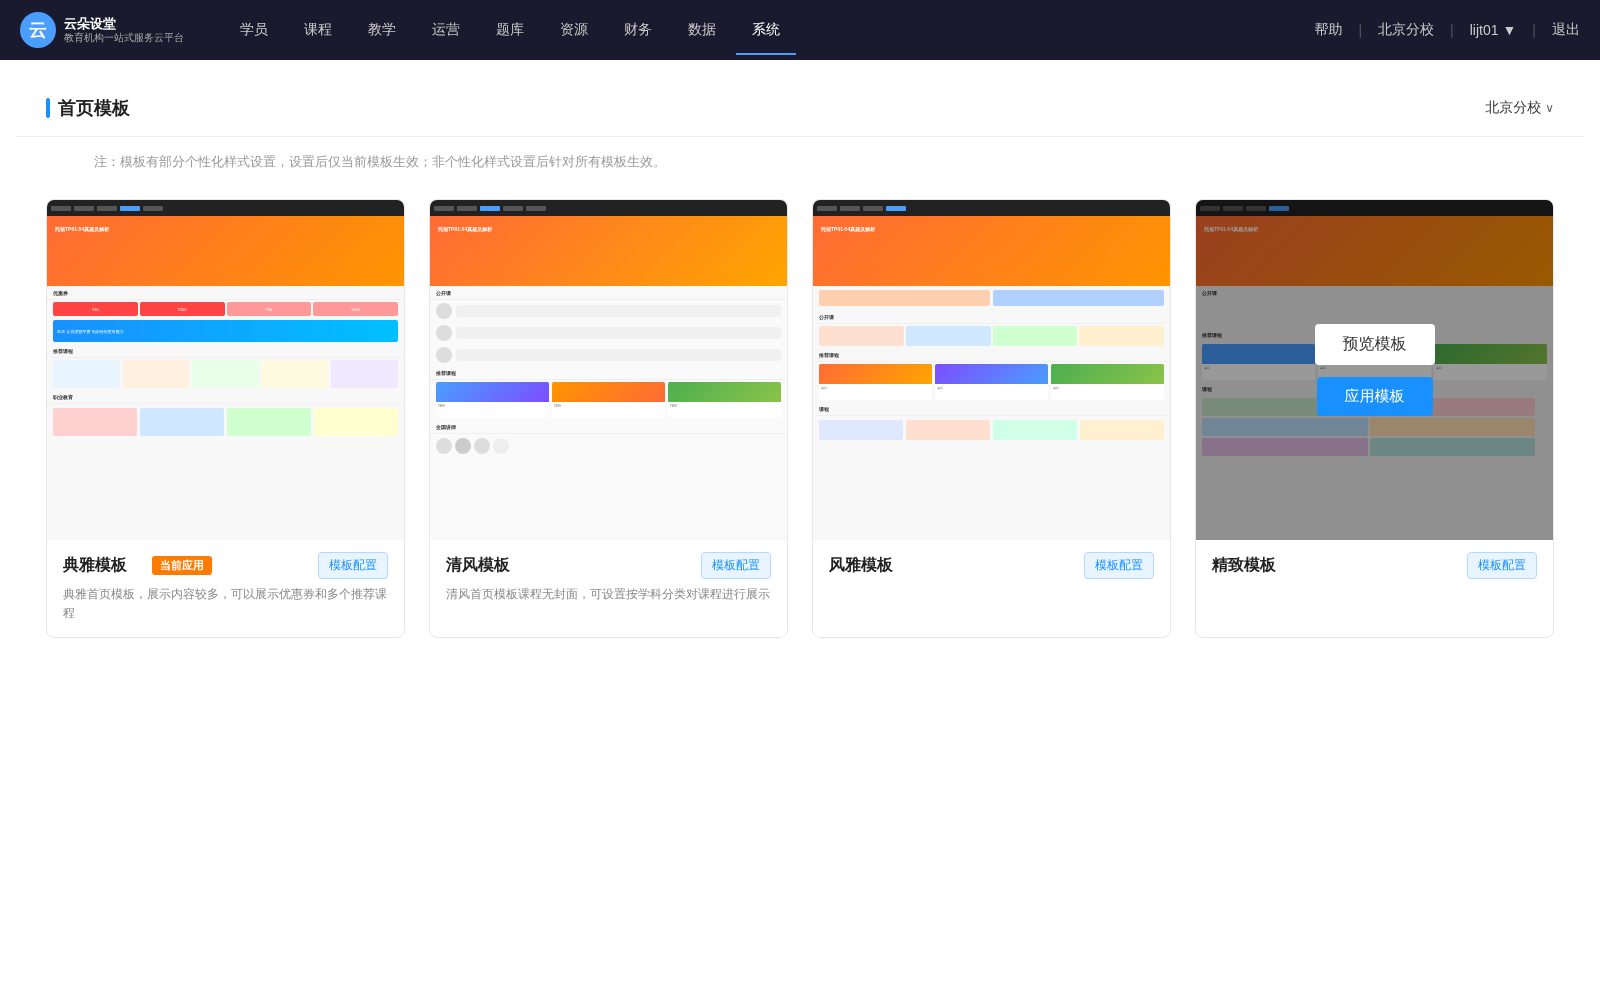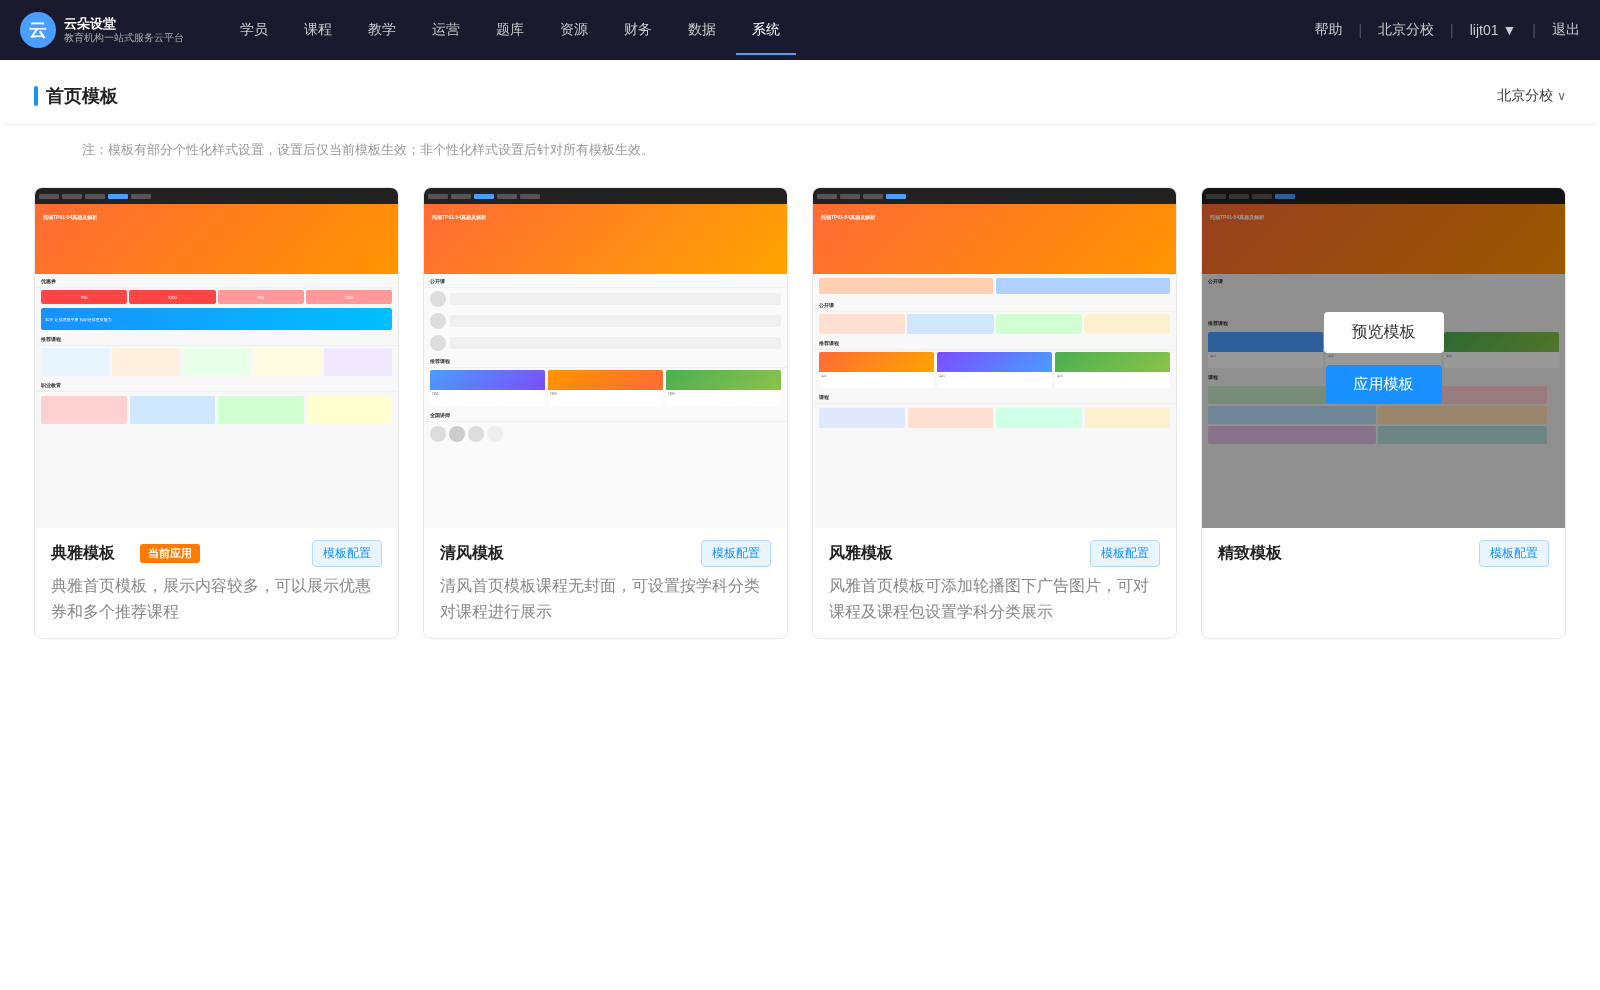"首页模板" .page-wrapper { padding: 4px -> 16px }
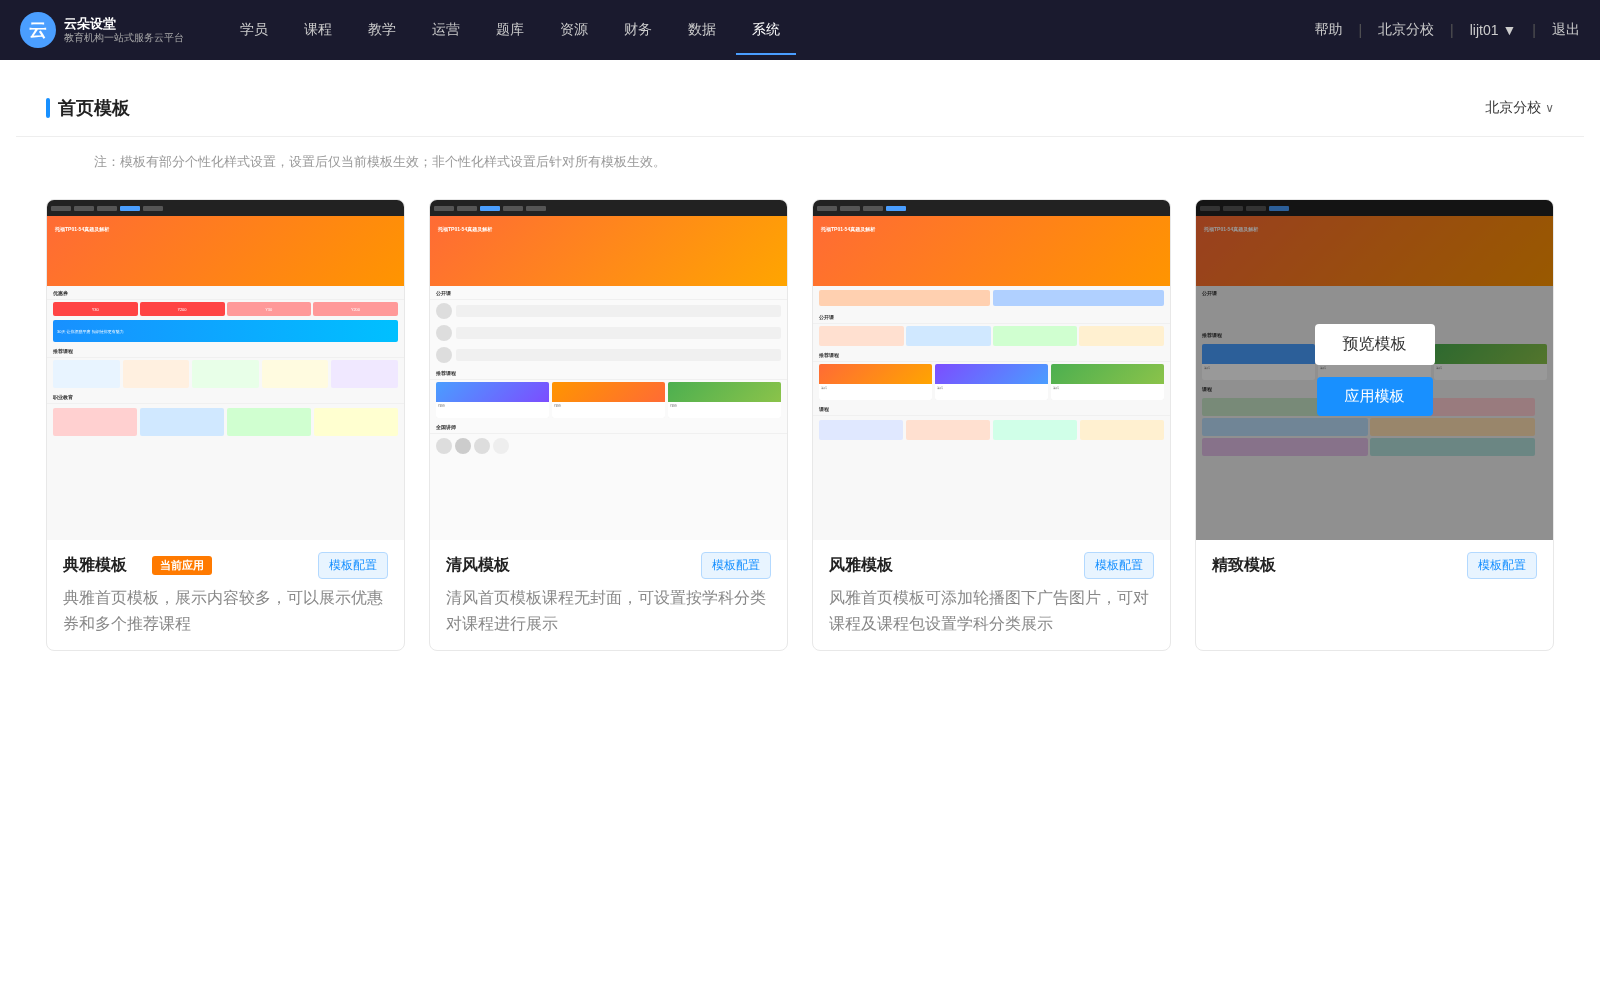"典雅首页模板，展示内容较多，可以展示优惠券和多个推荐课程" .template-desc { font-size: 16px -> 12px }
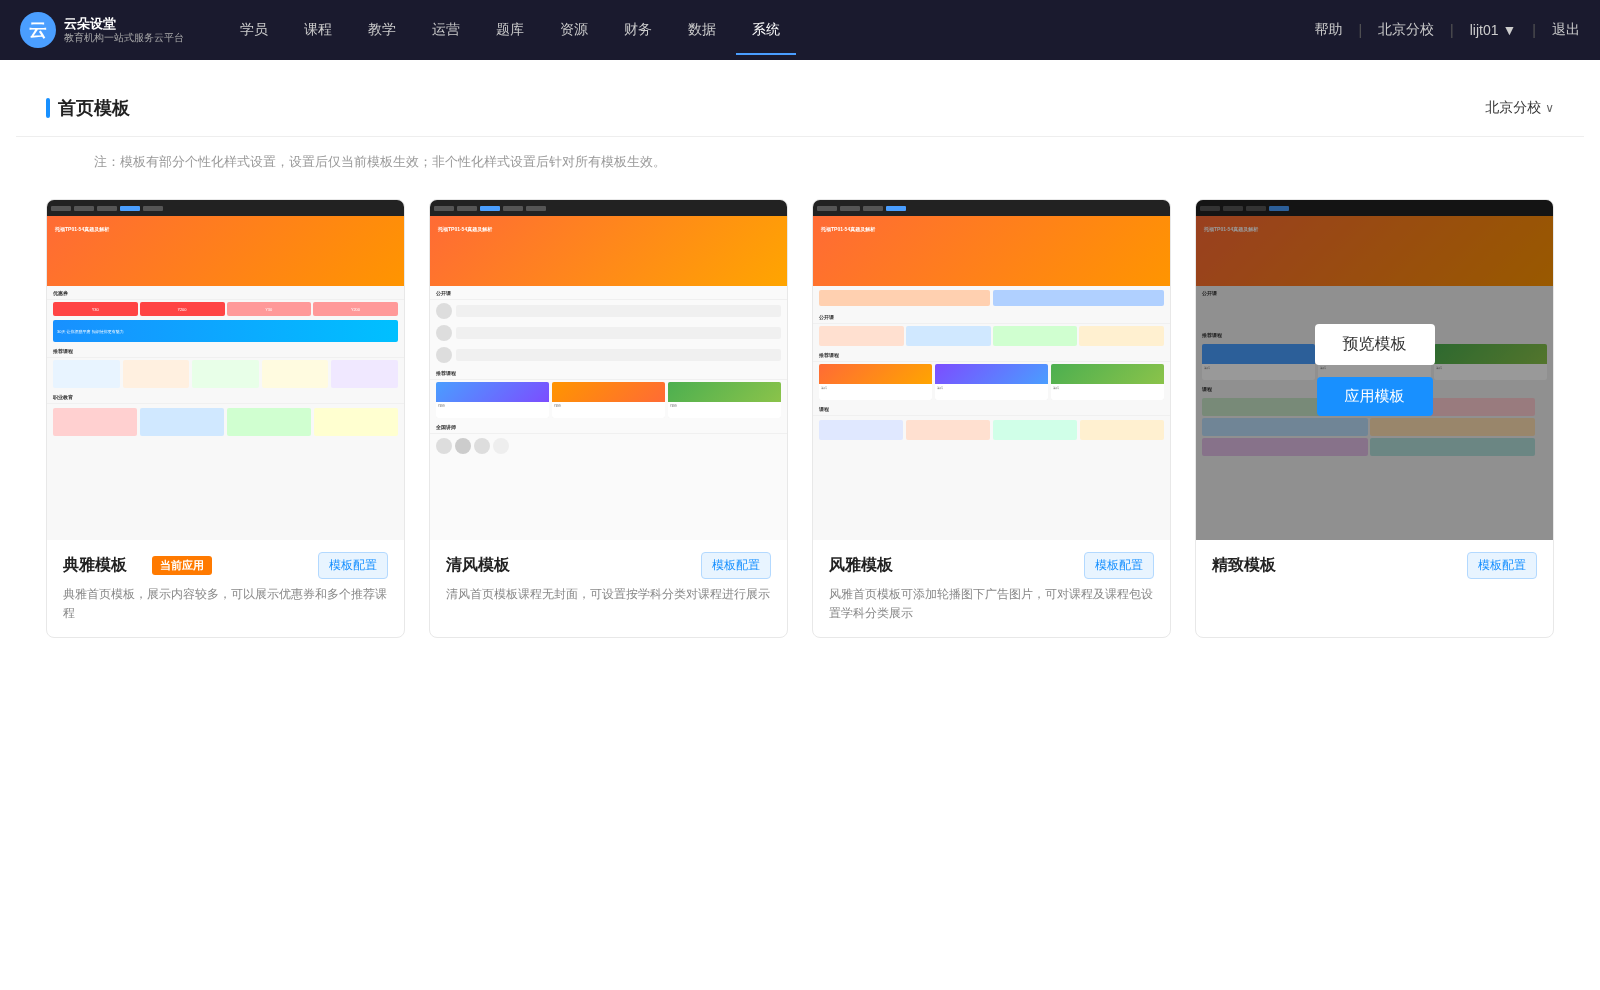"风雅首页模板可添加轮播图下广告图片，可对课程及课程包设置学科分类展示" div.template-desc { html: <div>风雅首页模板可添加轮播图下广告图片，可对课程及课程包设置学科分类展示</div> -> none }
